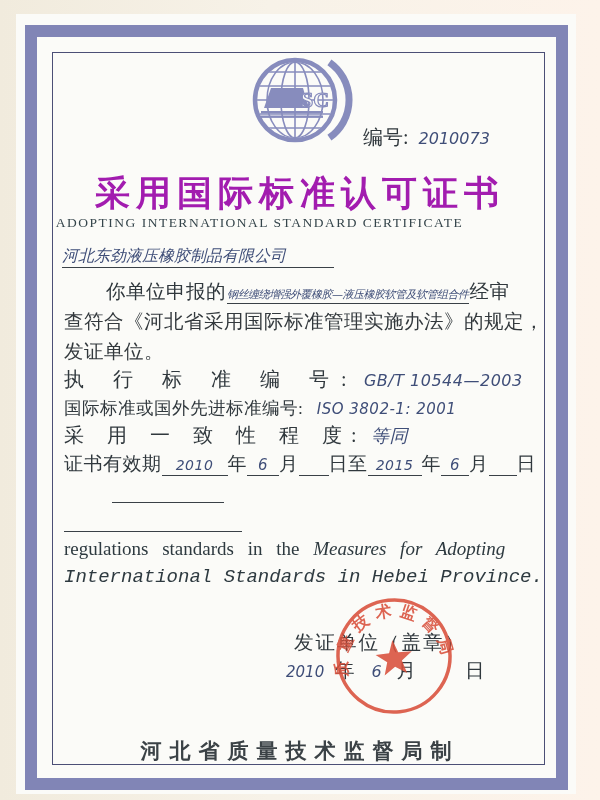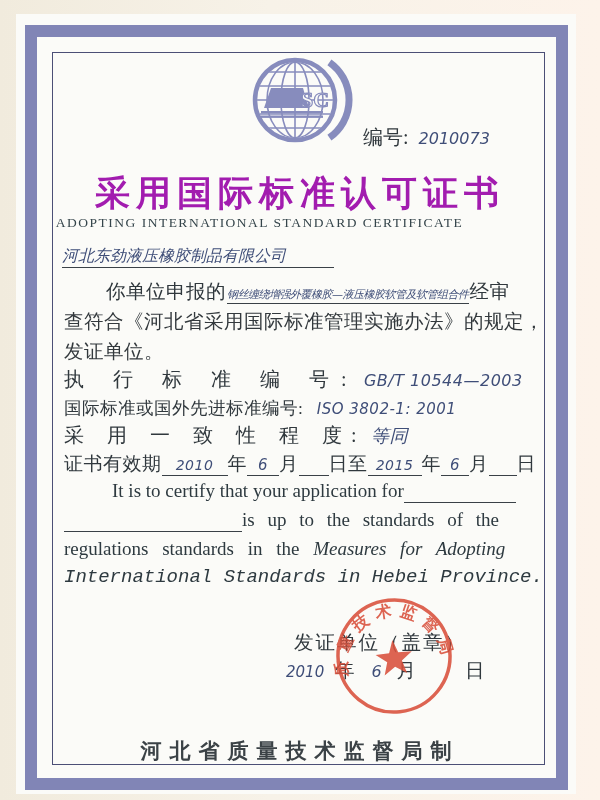"It is to certify that" span { html: <span>It is to certify that your application for</span> -> none }
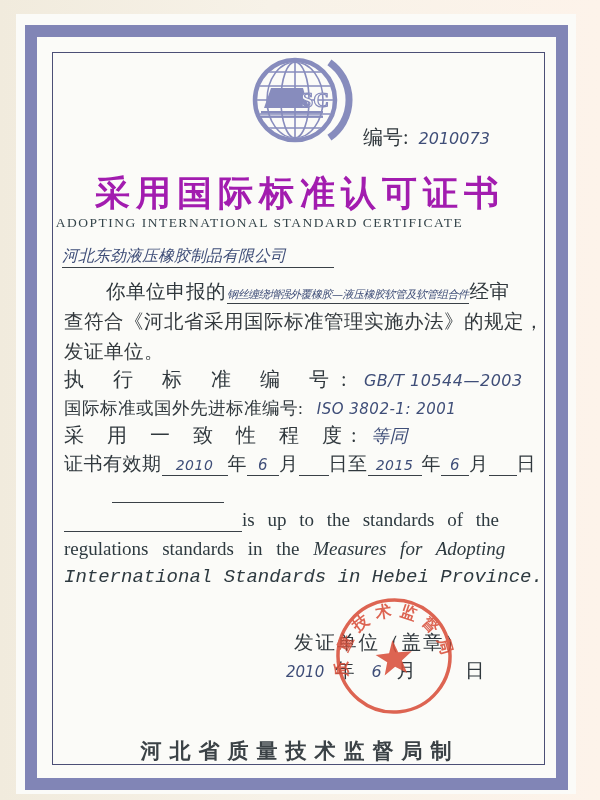"is up to the standards" span { html: <span>is up to the standards of the</span> -> none }
